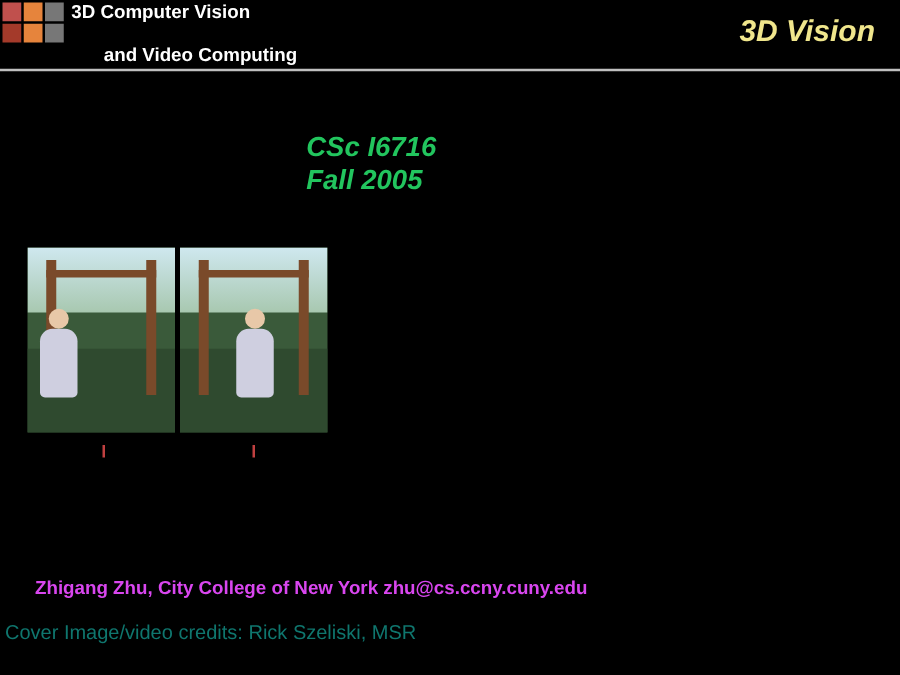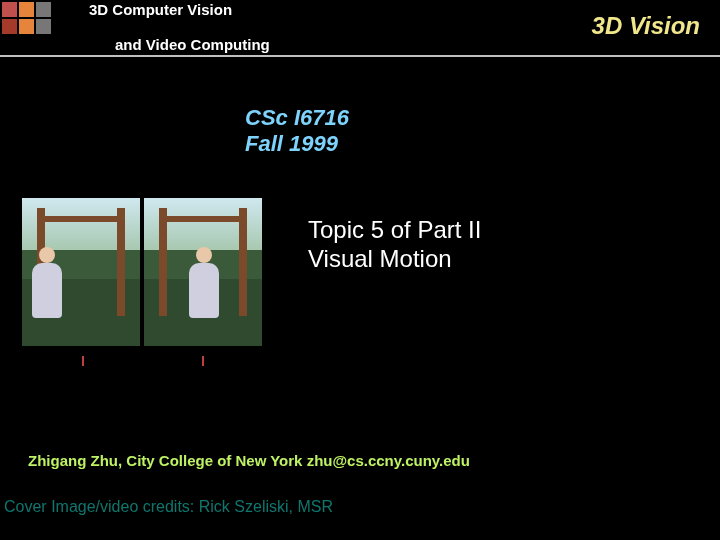"3D Computer Vision" .header-row { gap: 32px -> none }
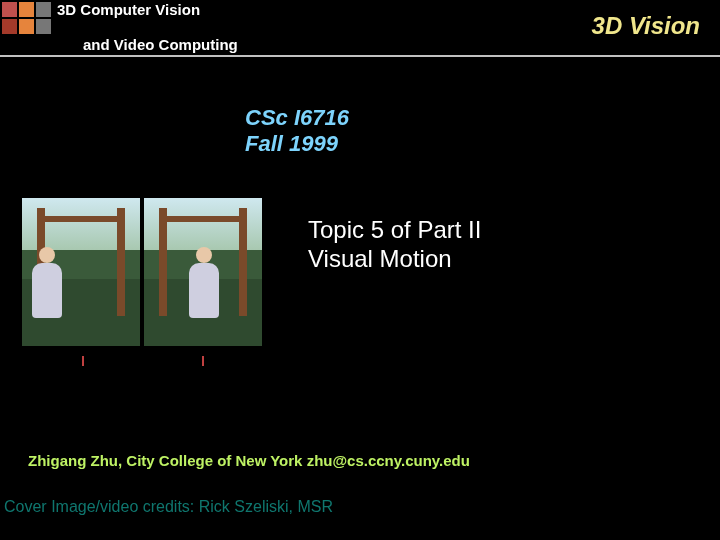"CSc I6716" .course { color: #7dd3fc -> #22c55e }
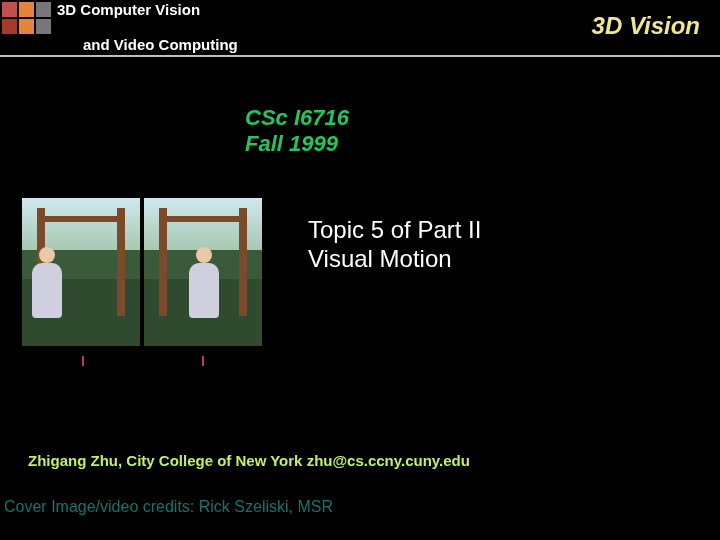"Fall 1999" div { text: 1999 -> 2005 }
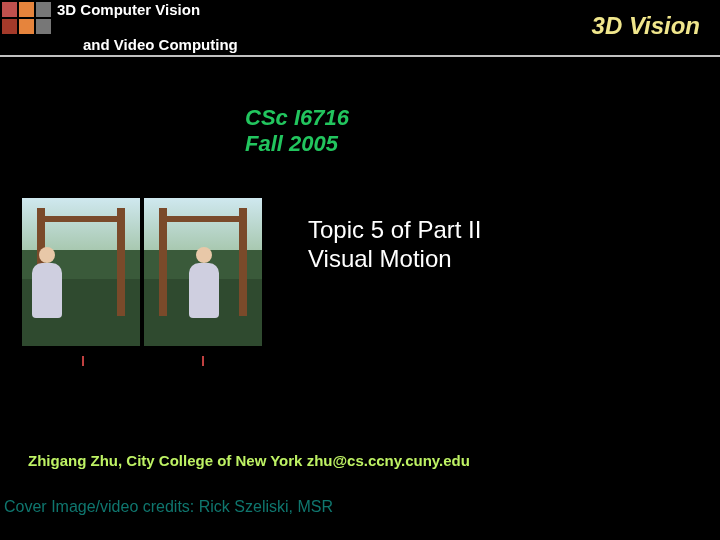"Topic 5 of Part II" div.topic { html: <div> <div>Topic 5 of Part II</div> <div>Visual Motion</div> </div> -> none }
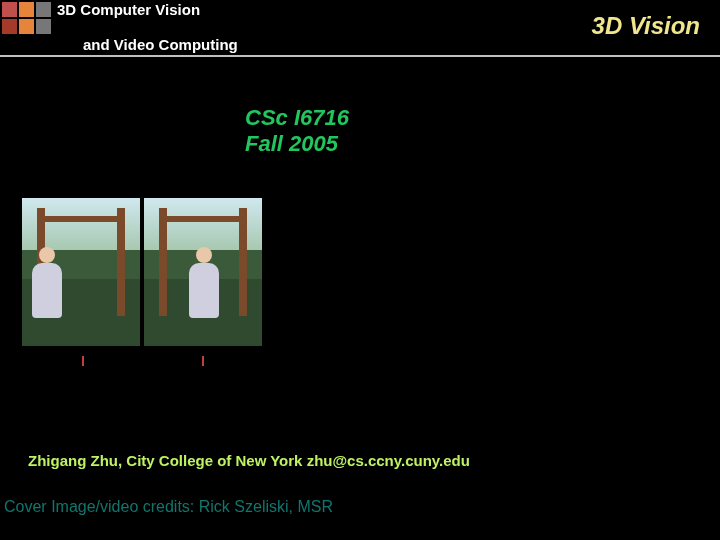"Zhigang Zhu, City College of" .author { color: #bef264 -> #d946ef; top: 452px -> 462px }
